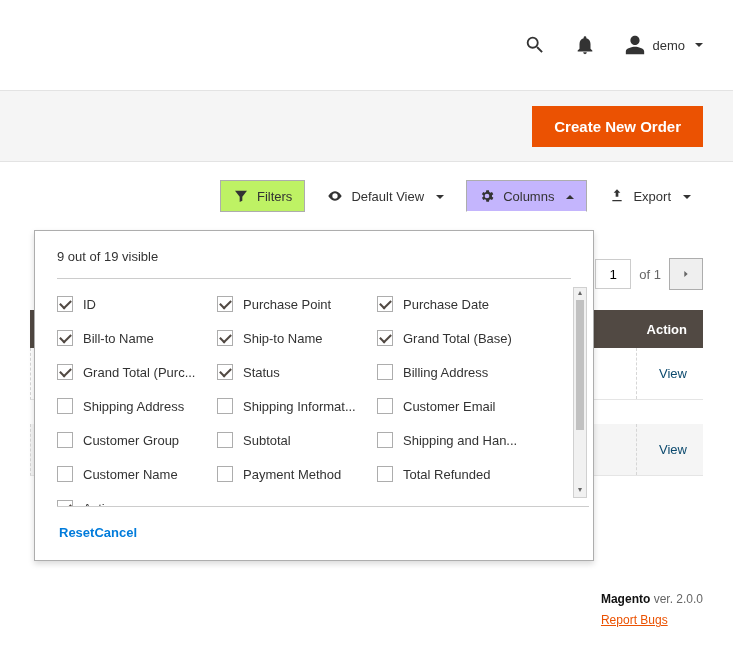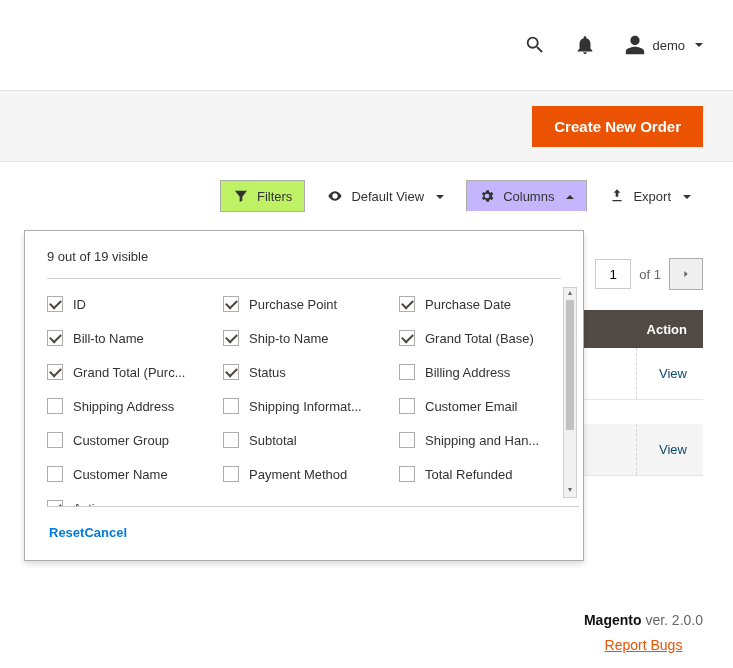"9 out of 19 visible" .dropdown { left: 24px -> 34px }
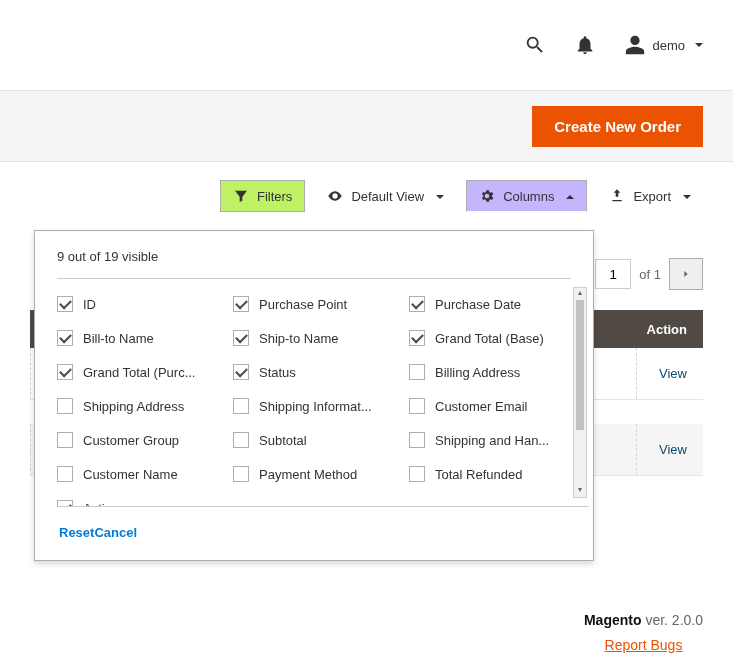"ID" .col-scroll .col-wrap { column-gap: 16px -> 0 }
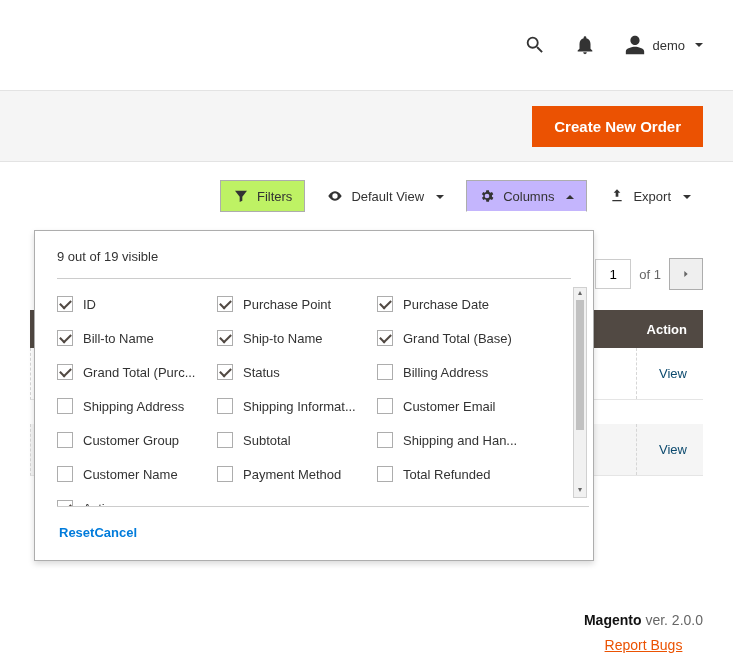"Magento ver. 2.0.0" .footer { bottom: 10px -> 36px; font-size: 14px -> 12px; text-align: center -> left }
